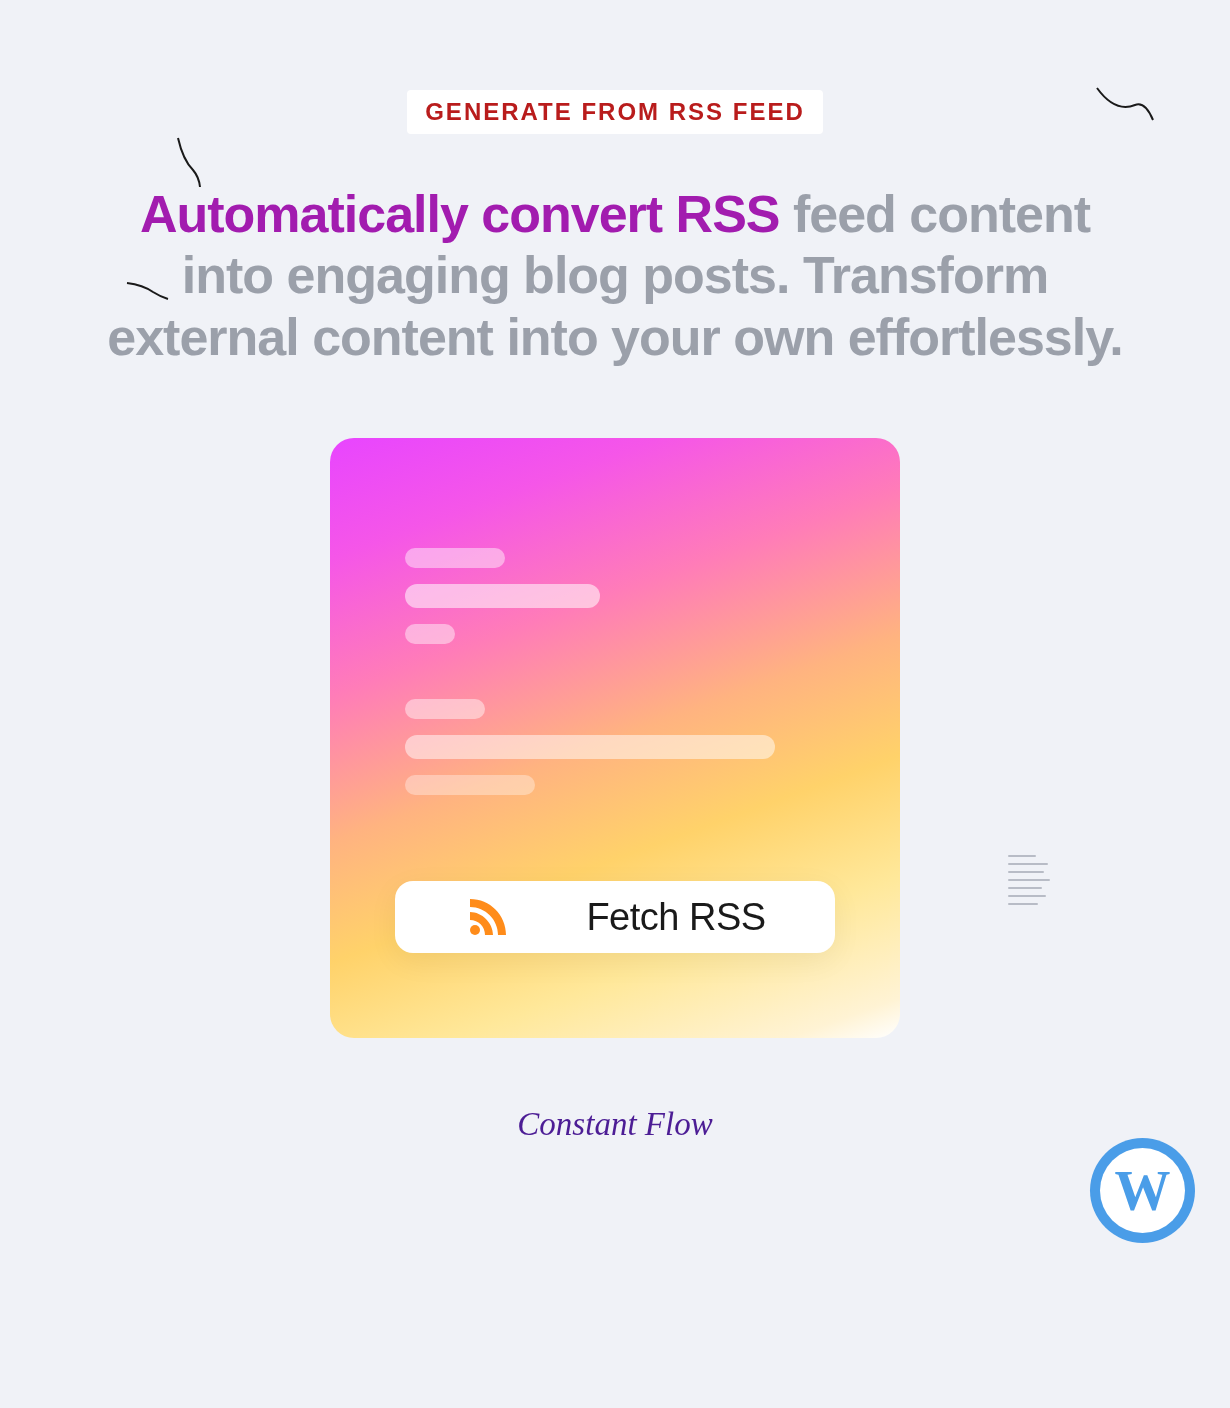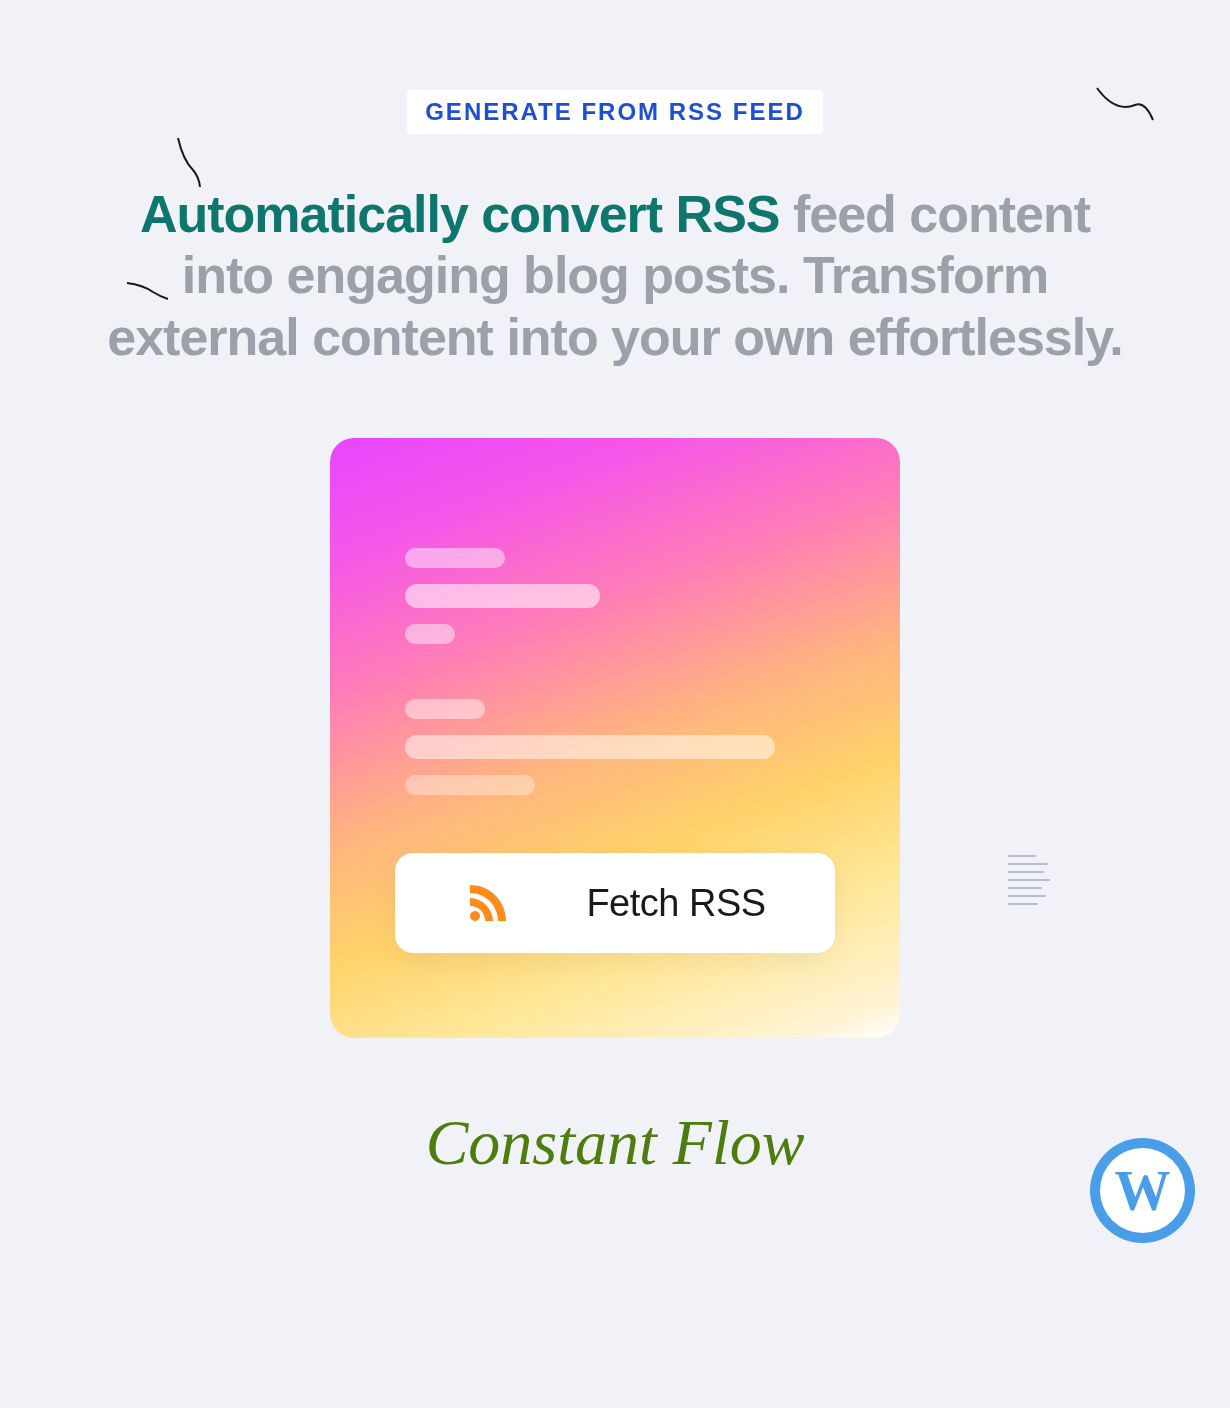"GENERATE FROM RSS FEED" .badge-label { color: #1d4ed8 -> #b91c1c }
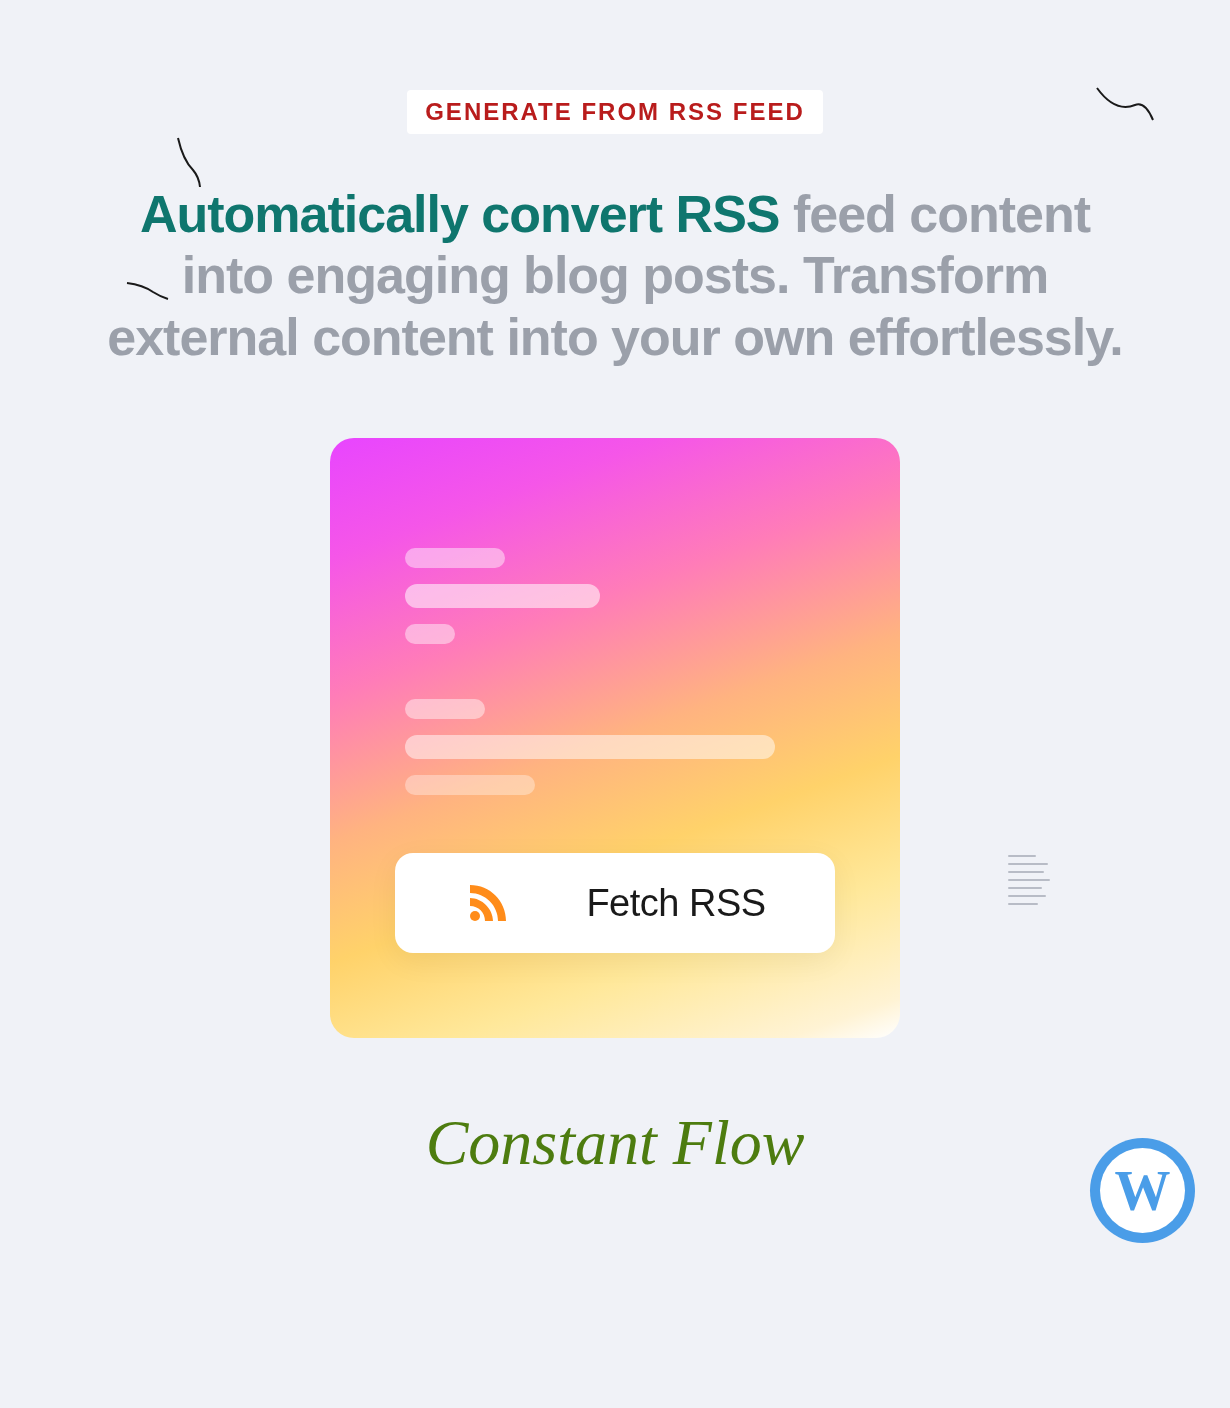"Automatically convert RSS" .headline-dark { color: #0f766e -> #a21caf }
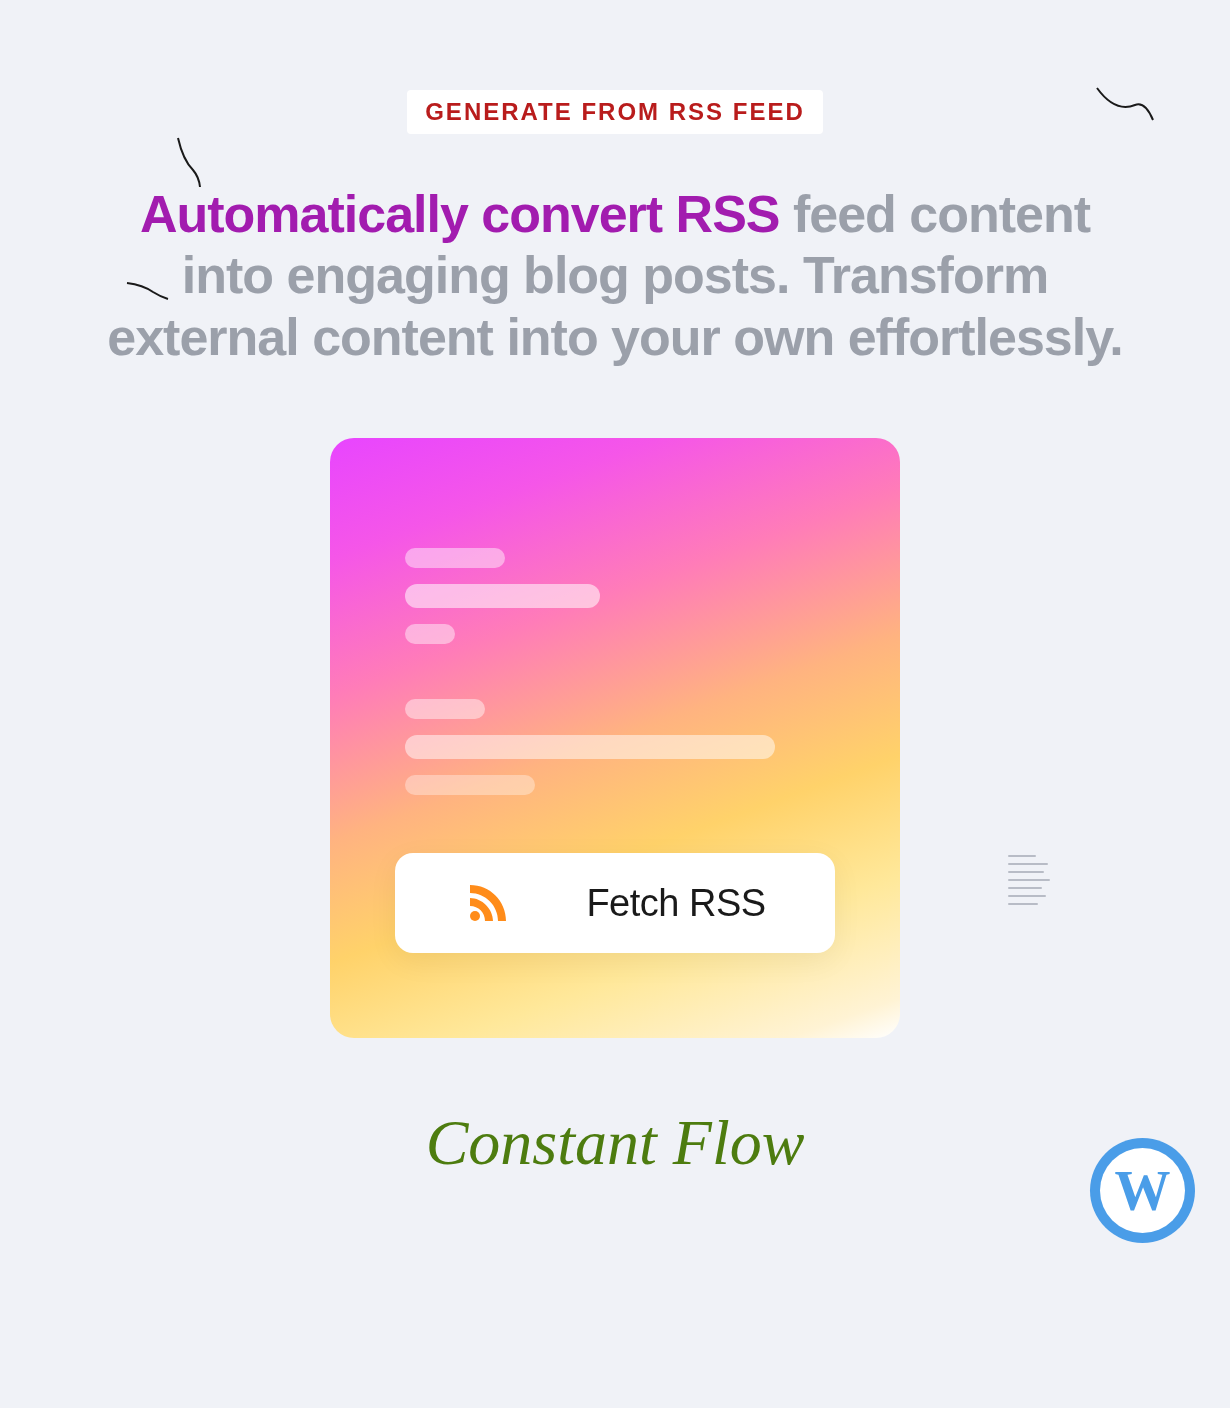"Fetch RSS" .fetch-button { height: 100px -> 72px }
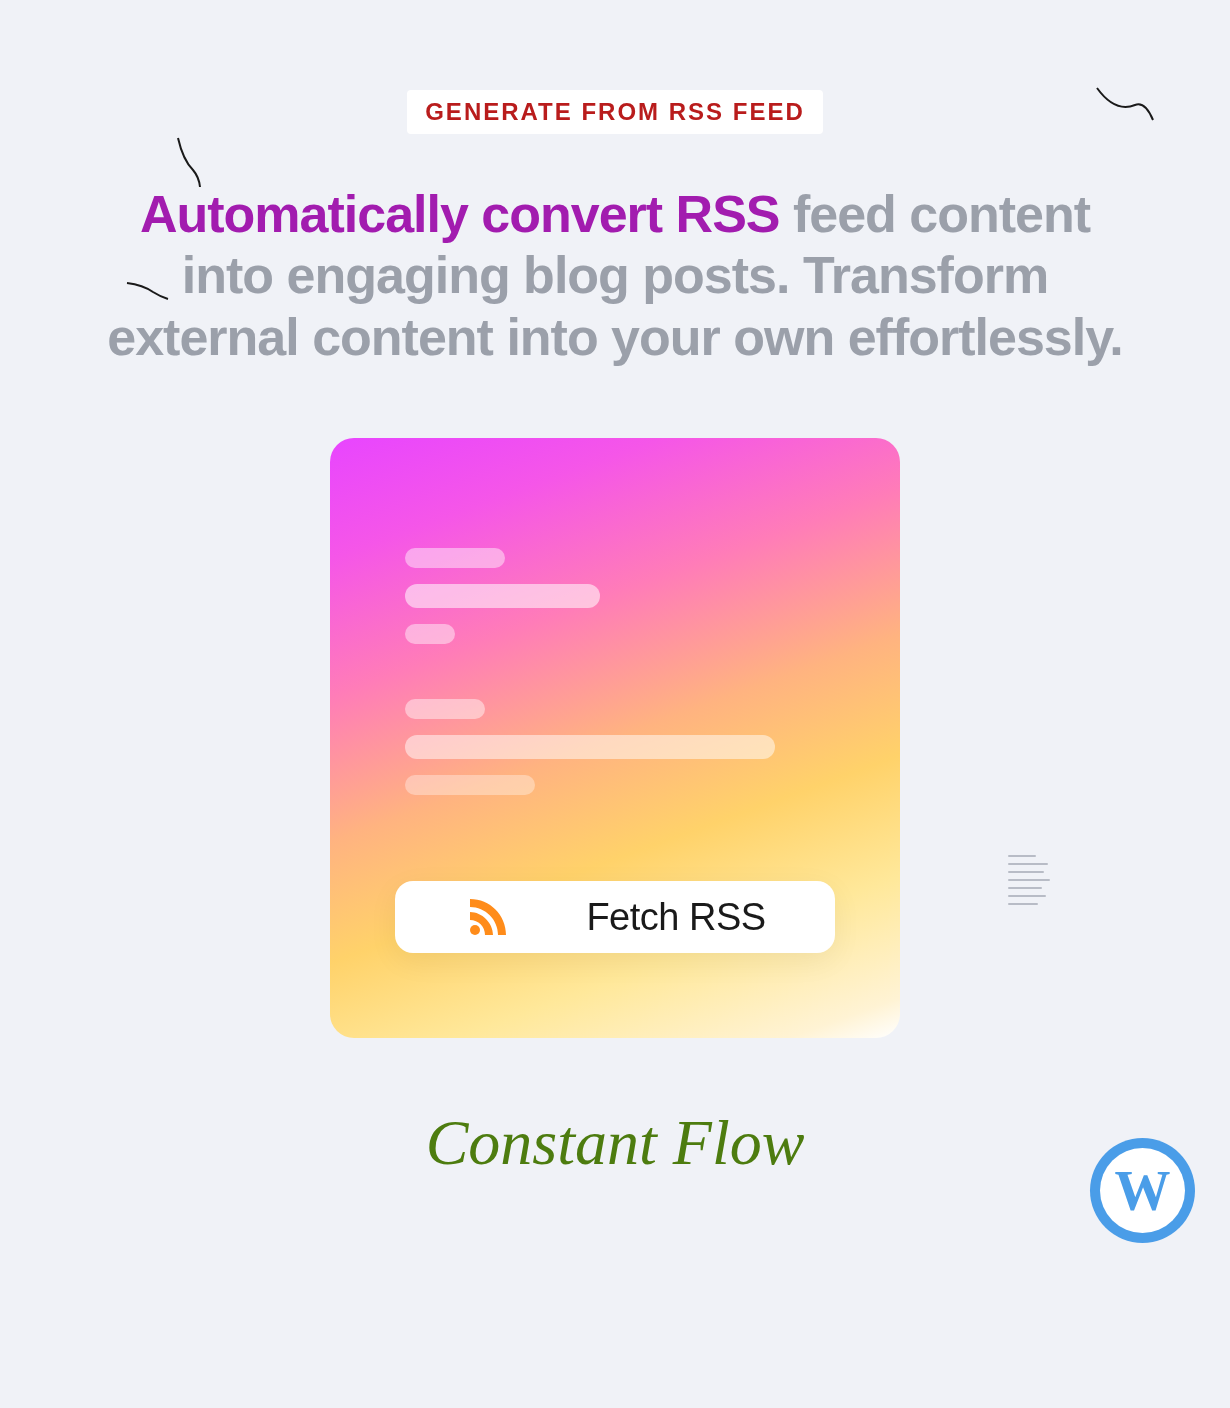"Constant Flow" .footer-text { color: #4d7c0f -> #4c1d95; font-size: 64px -> 33px }
